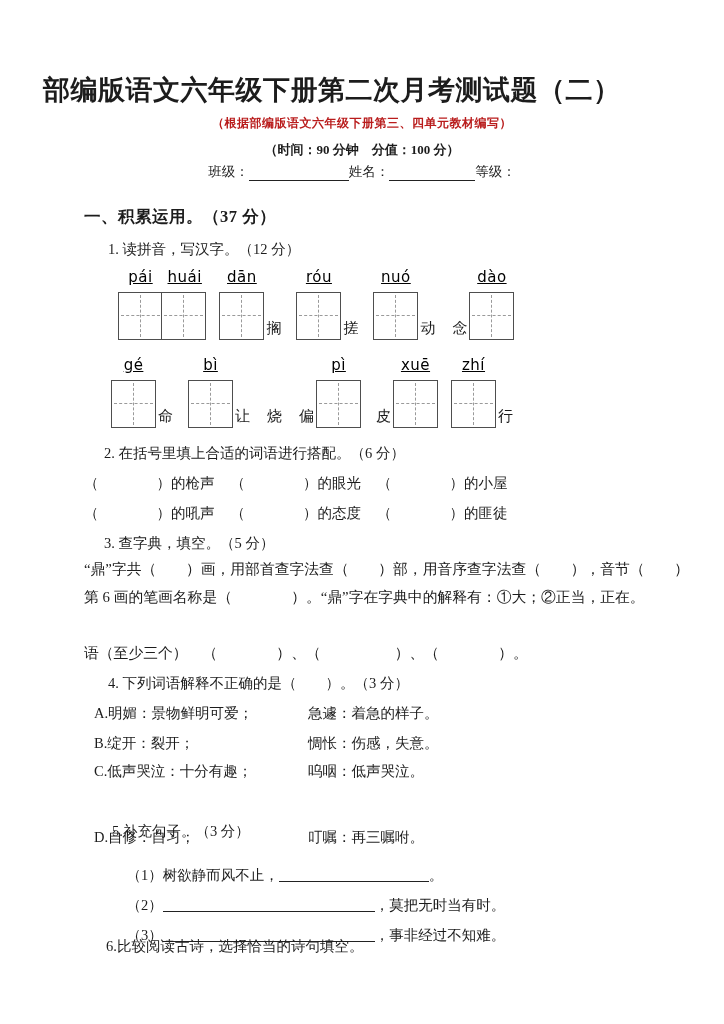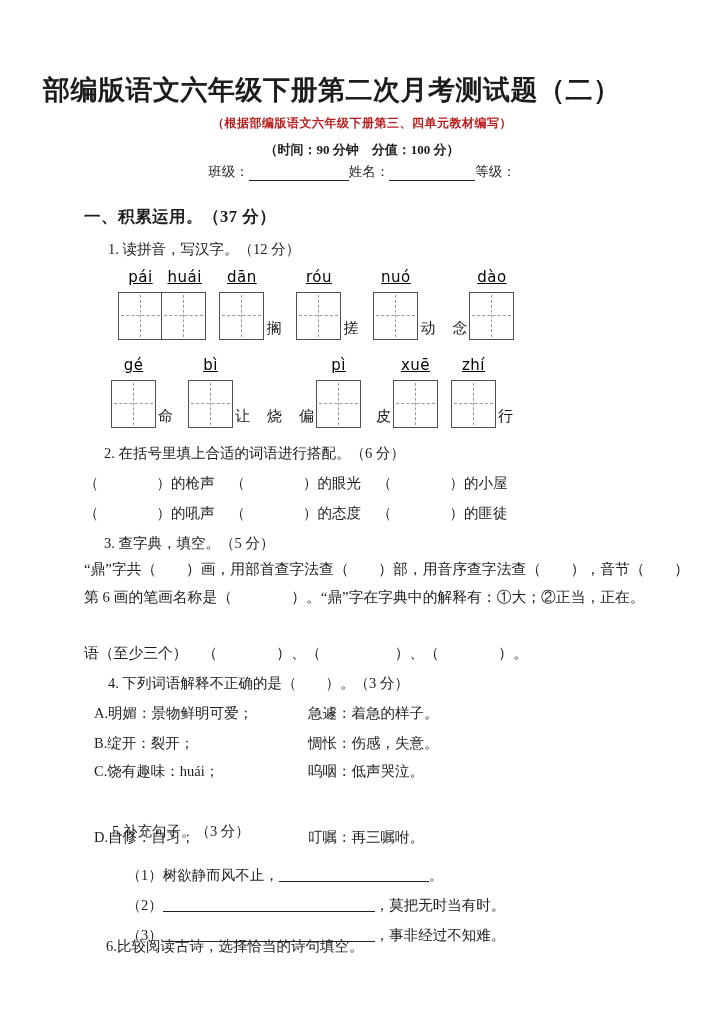"C.饶有趣味：huái；" span.col-left { text: C.饶有趣味：huái -> C.低声哭泣：十分有趣 }
